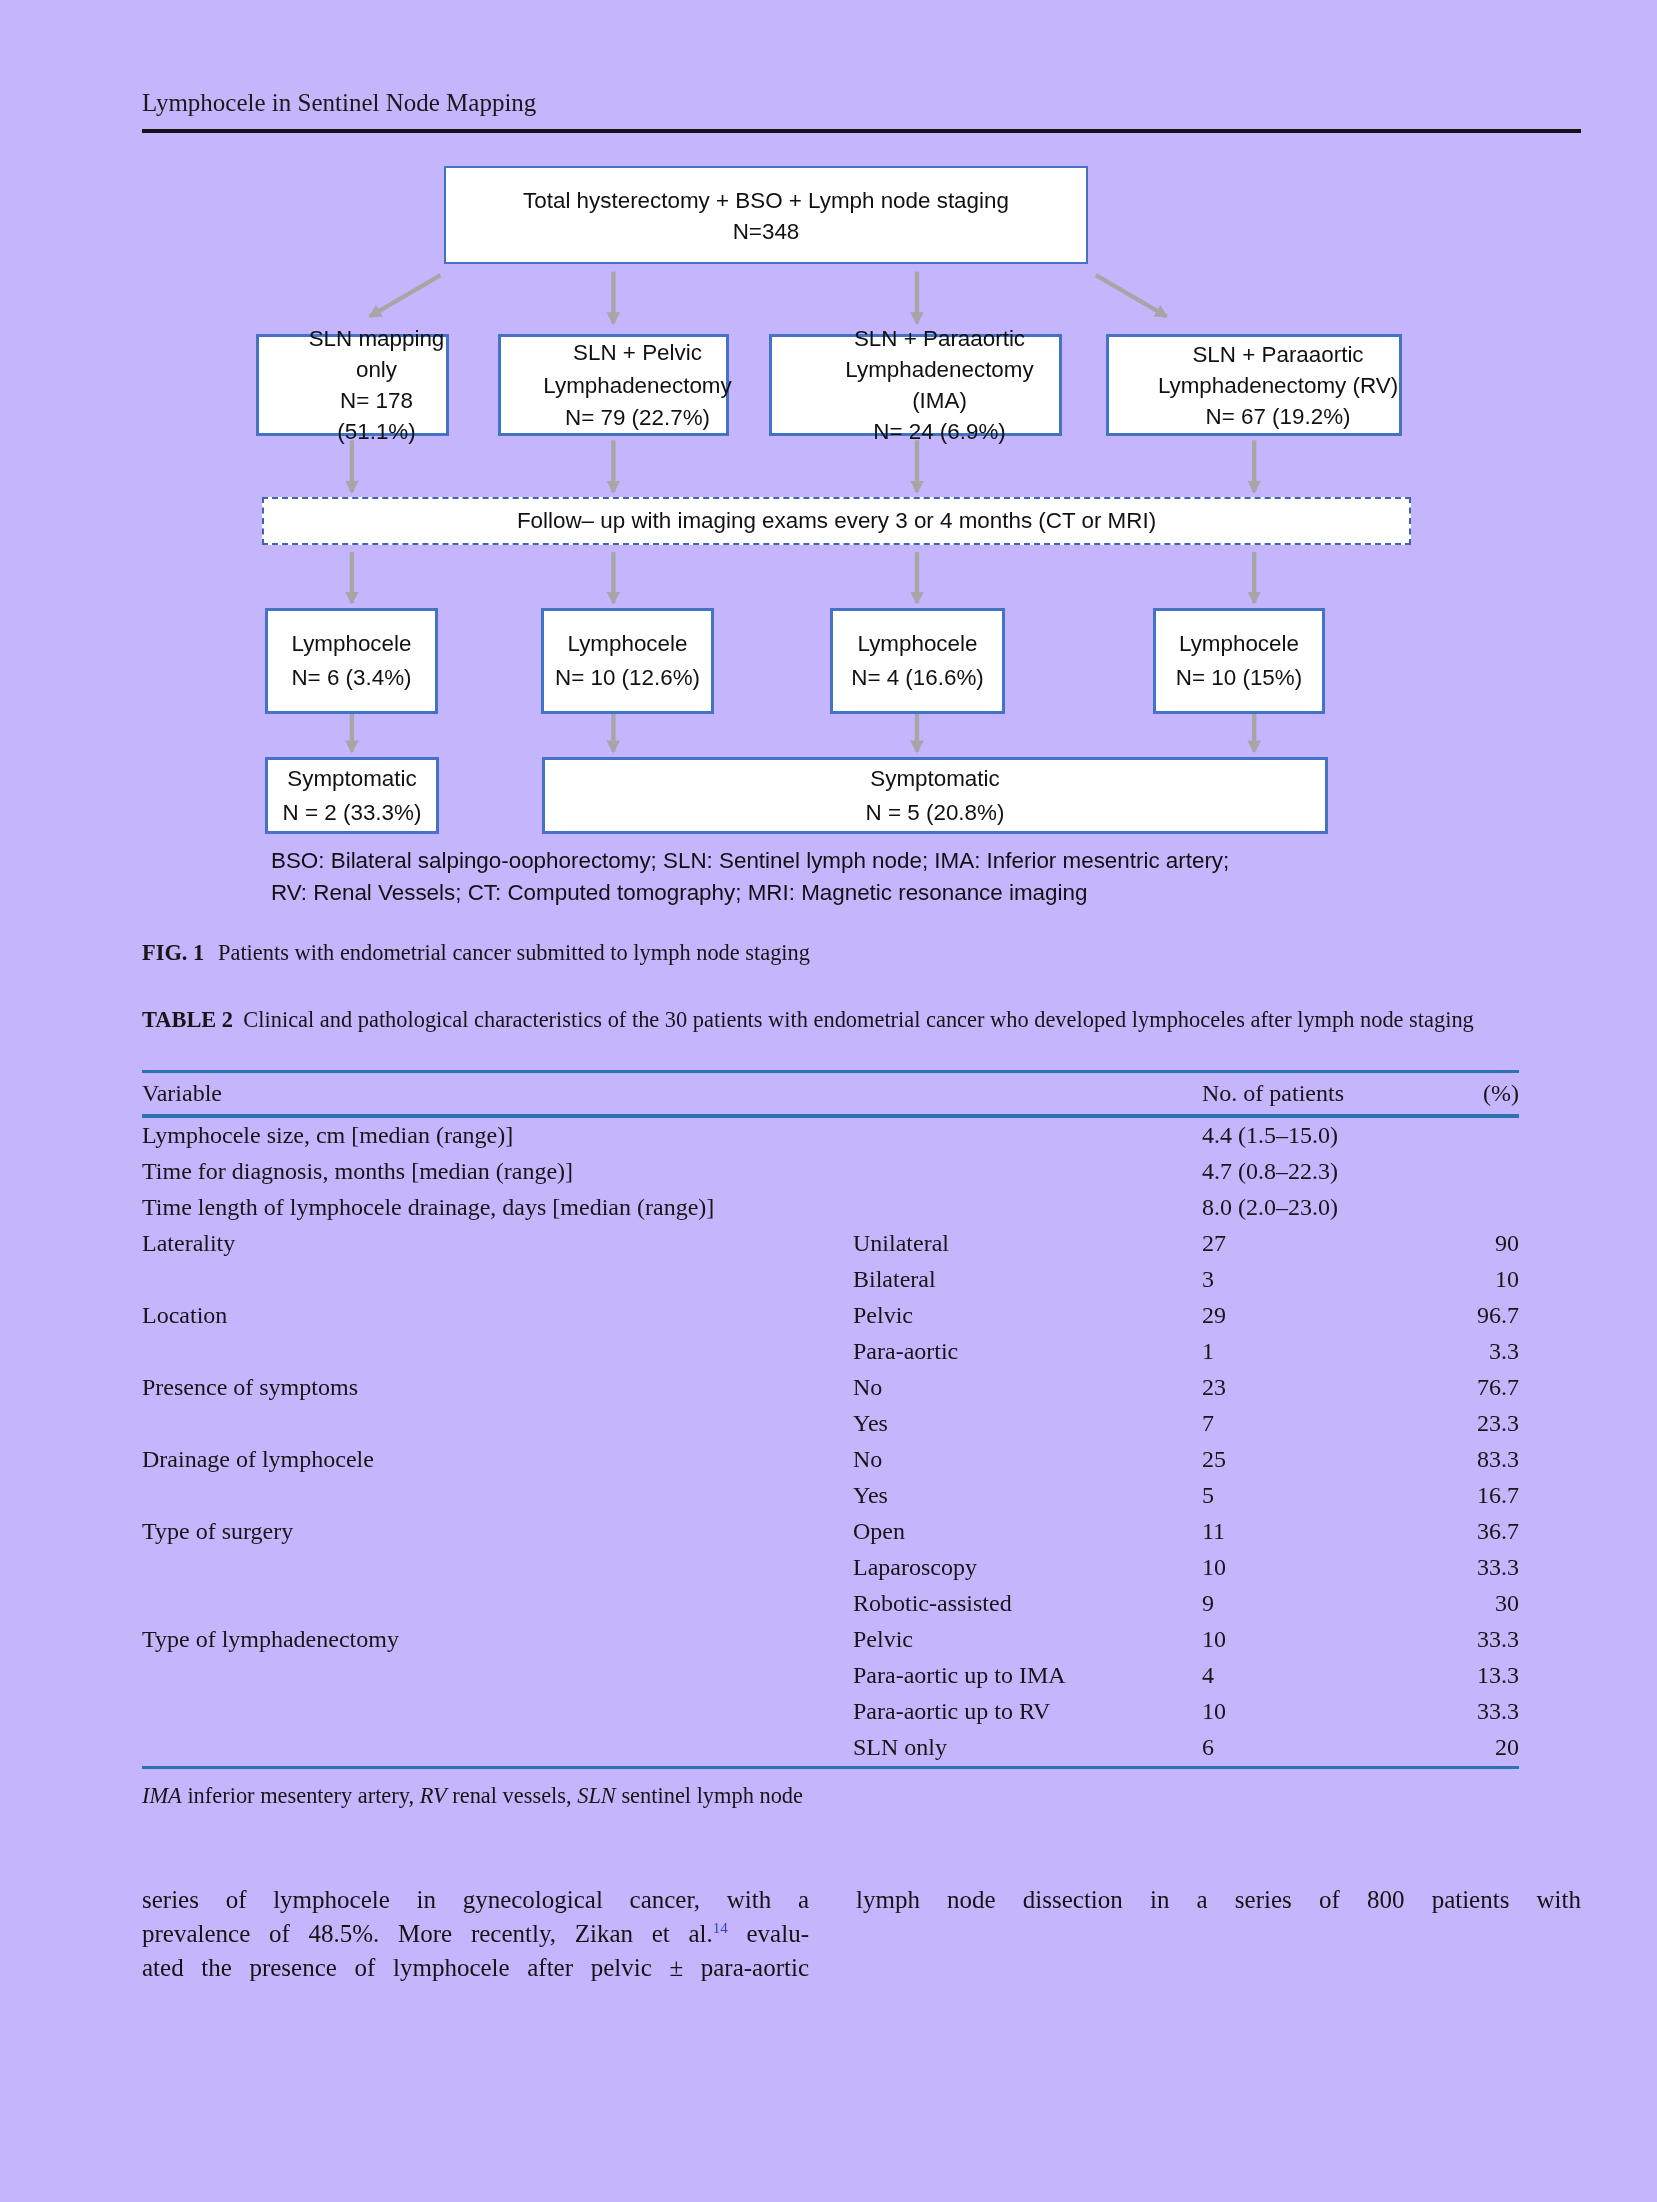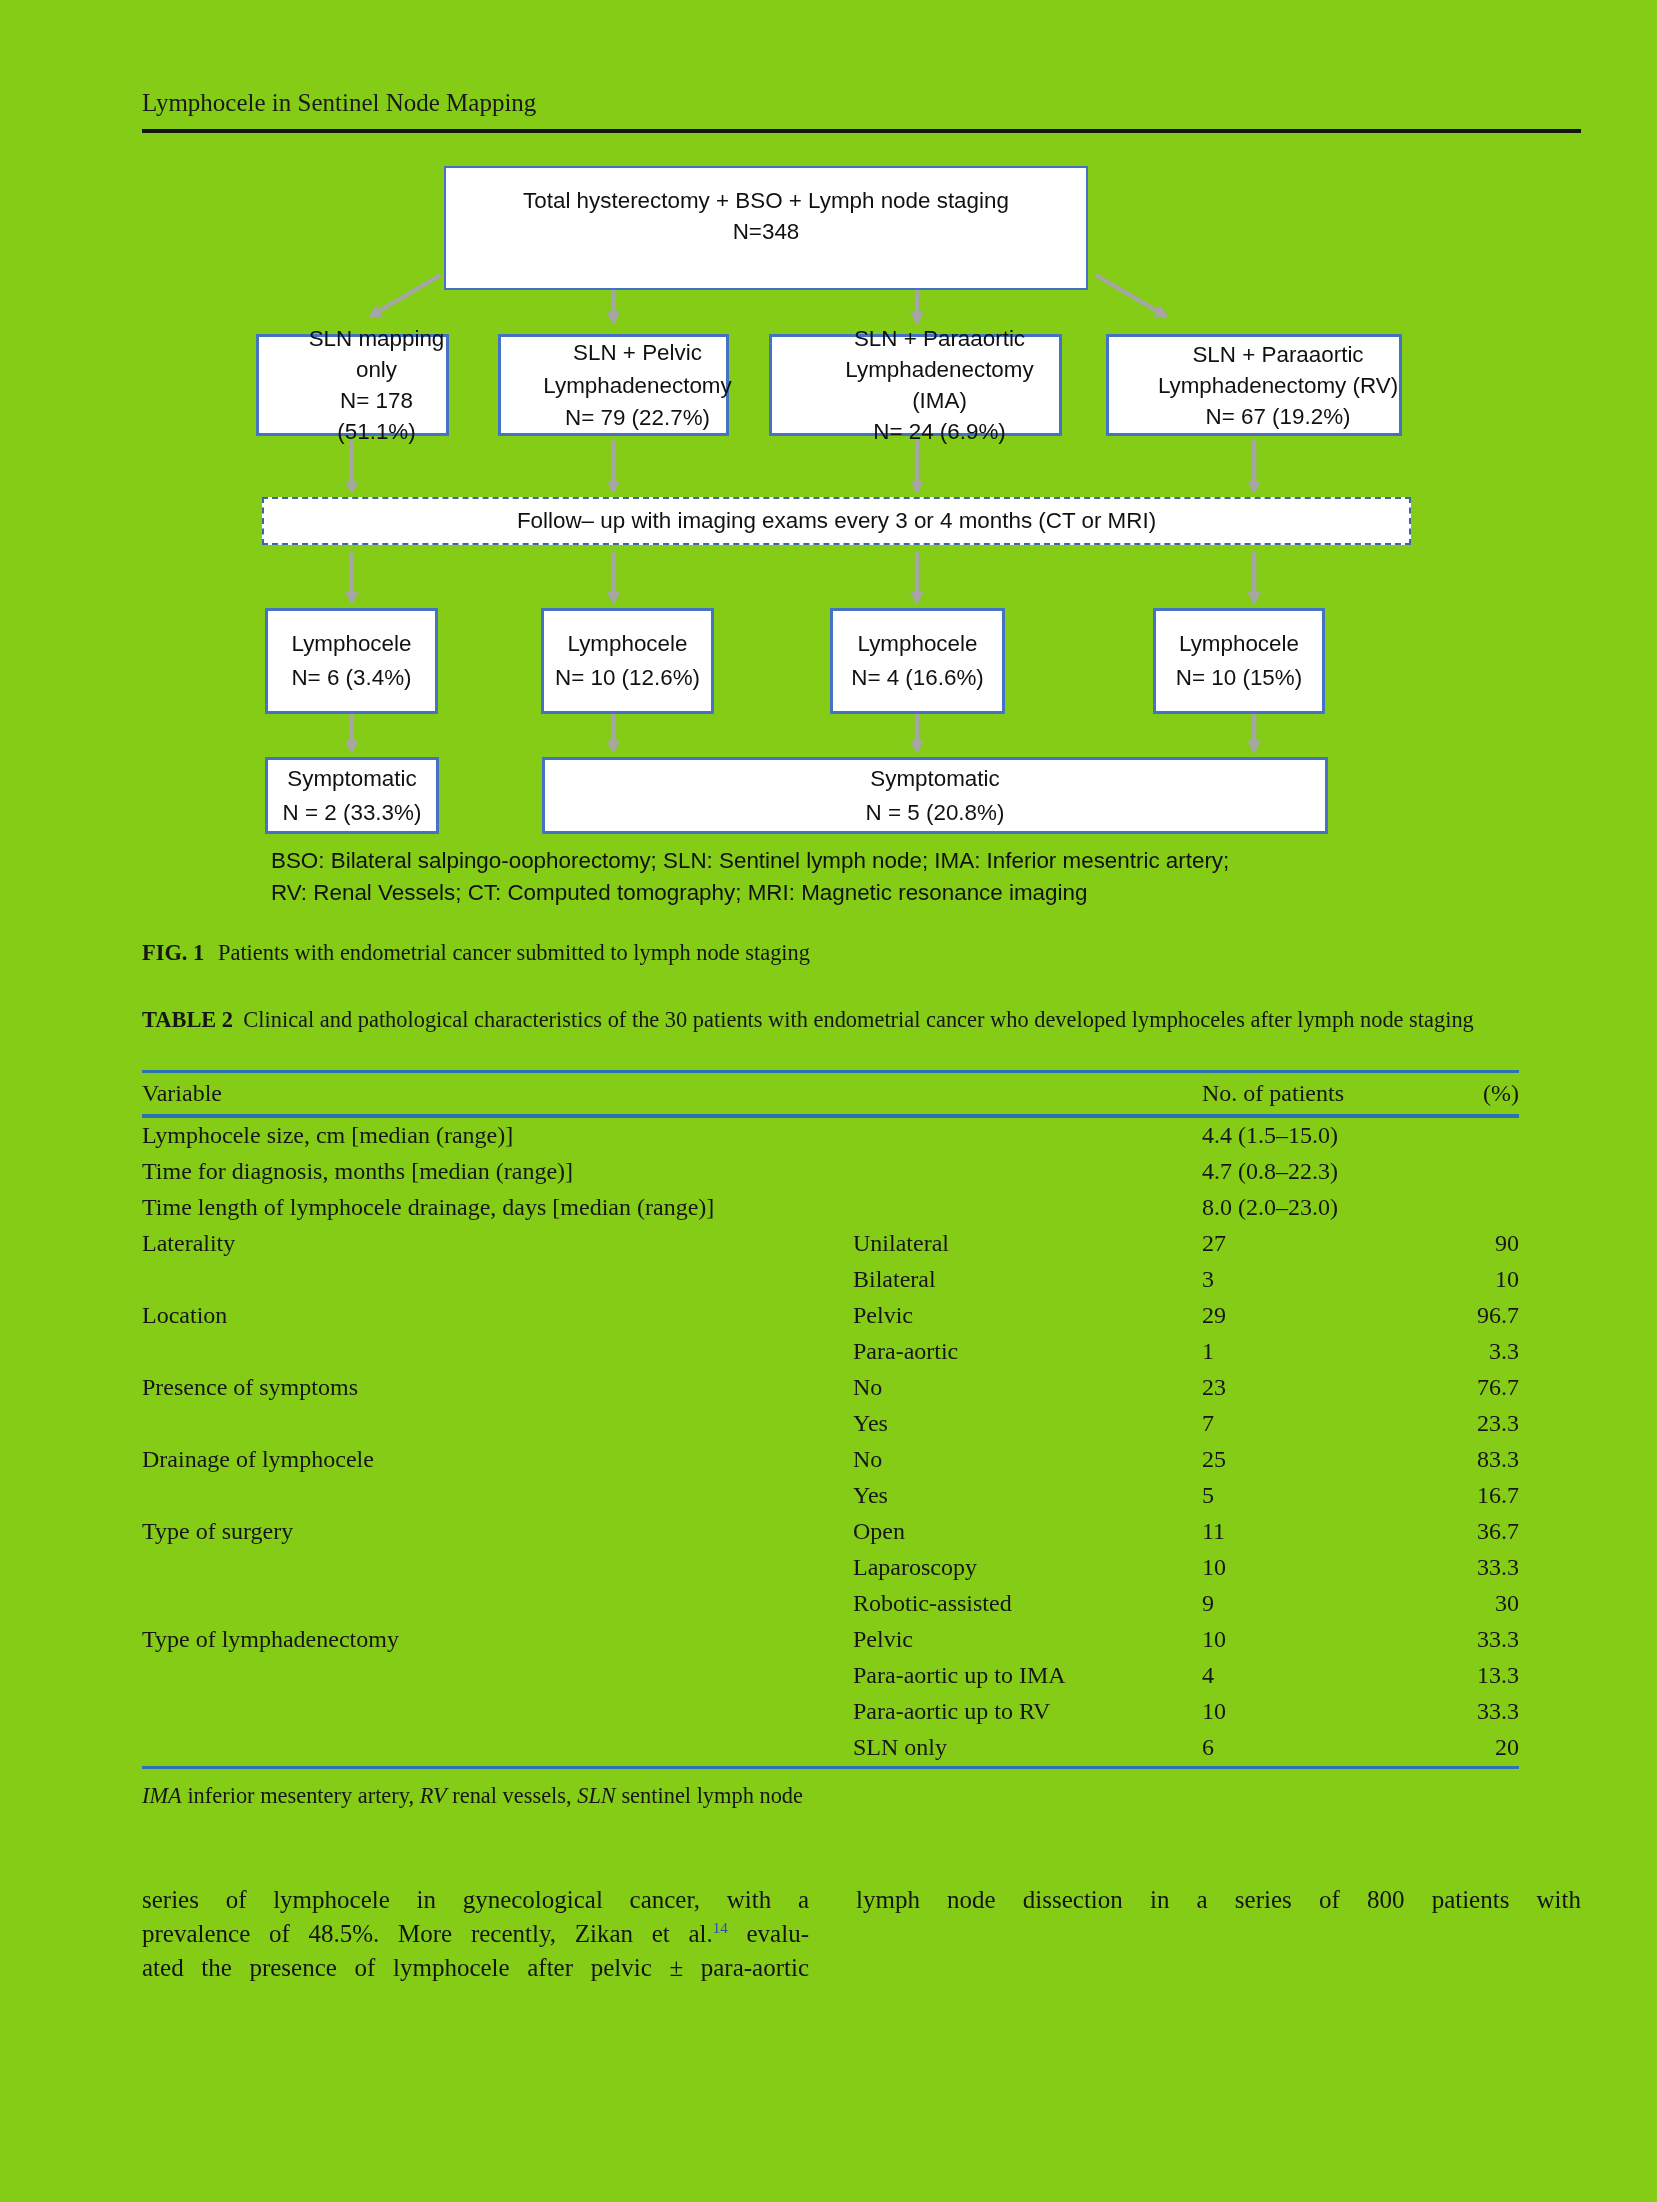"Lymphocele in Sentinel Node Mapping" #page { background: #84cc16 -> #c4b5fd }
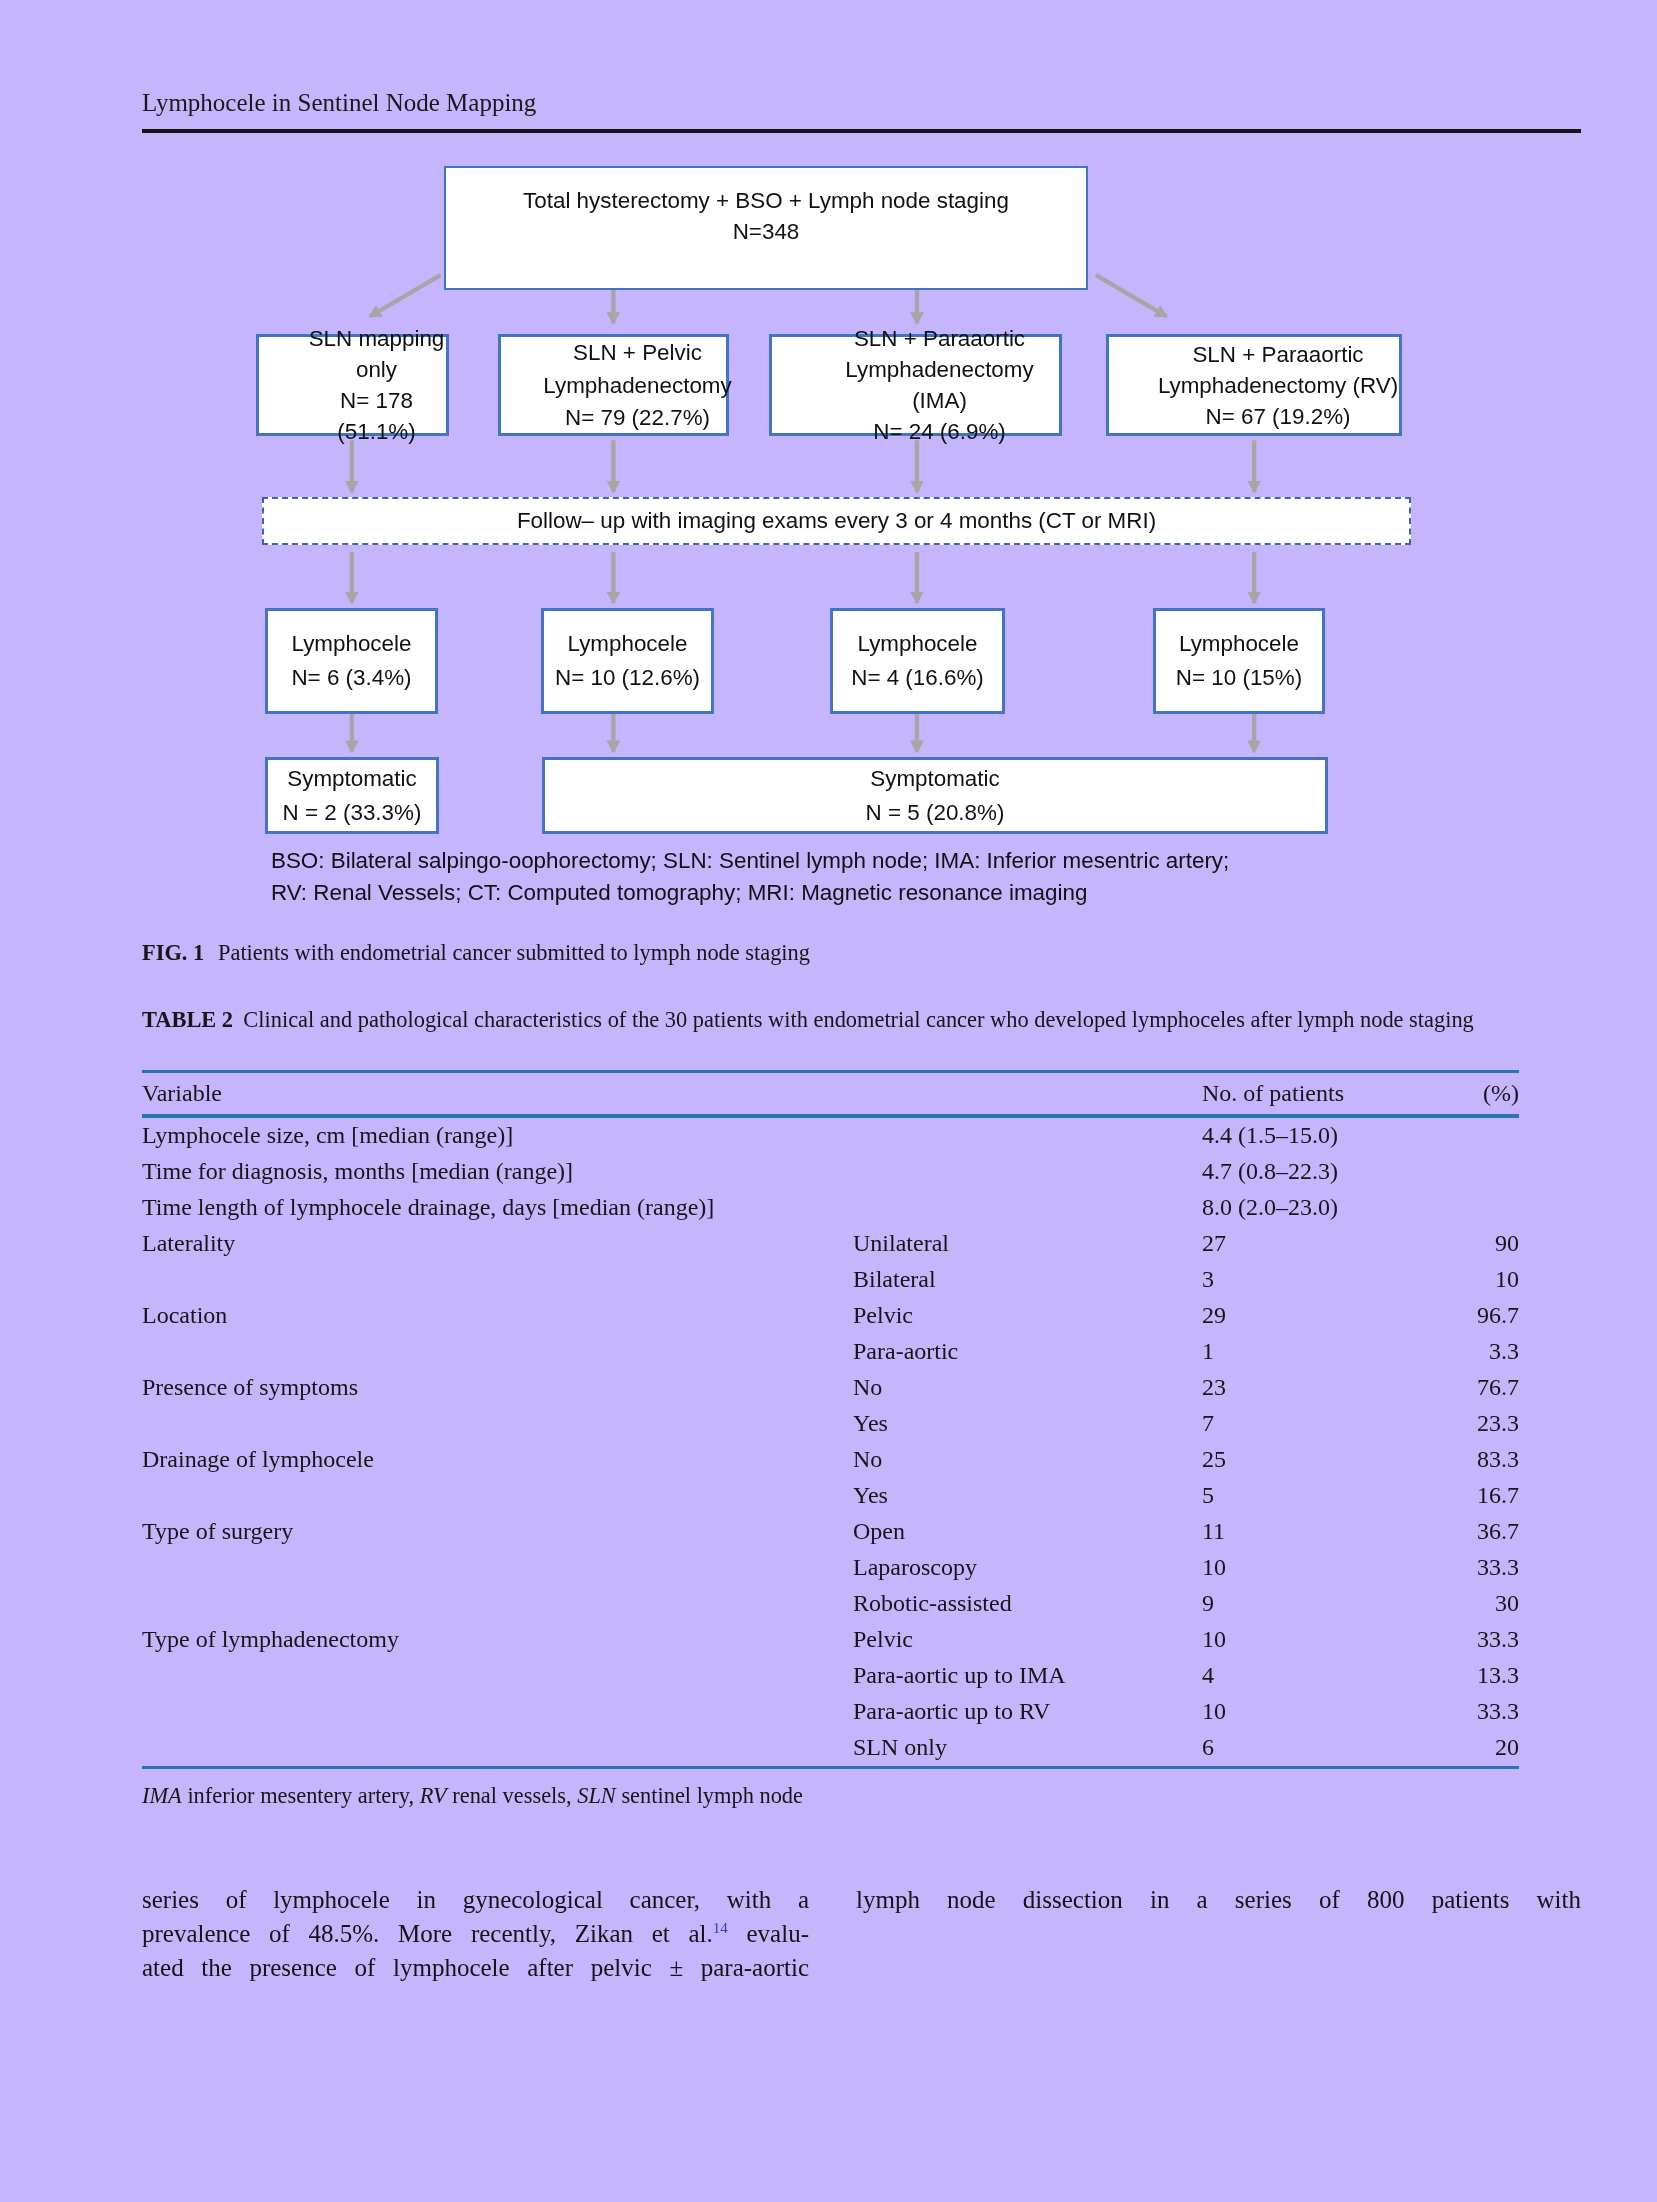"Total hysterectomy + BSO +" .root-box { height: 124px -> 98px }
